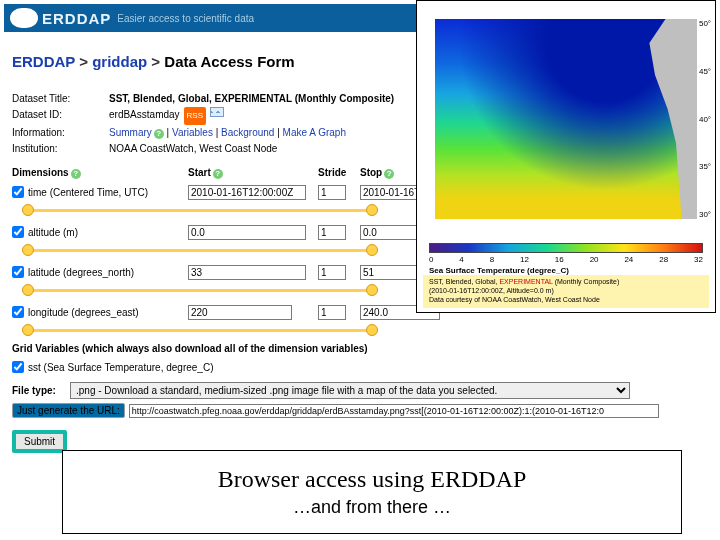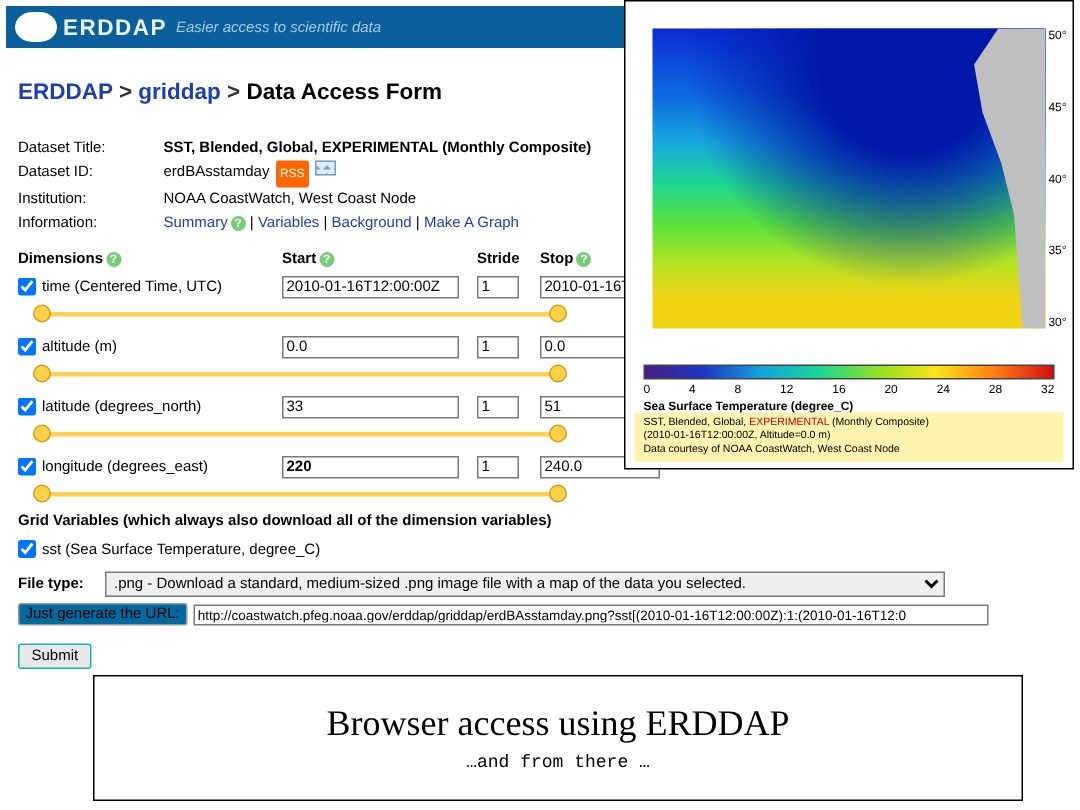"Easier access to scientific data" .hdr-sub { font-style: italic -> none }
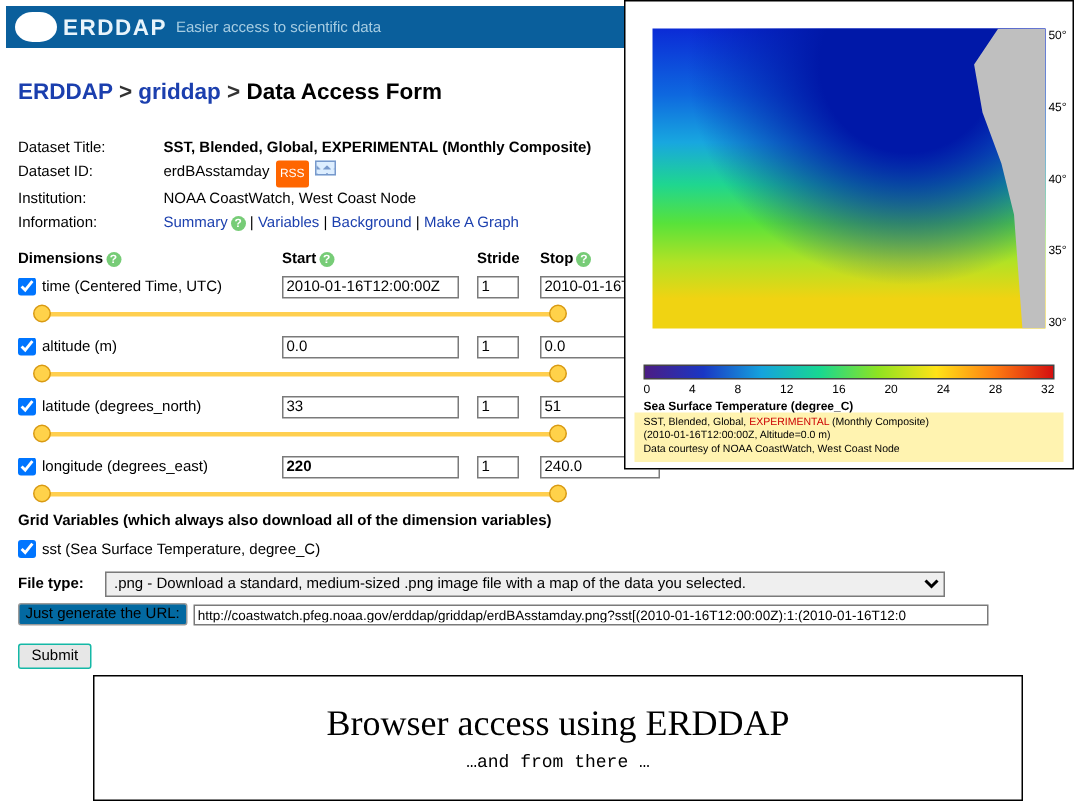"Institution:" div.meta-row { order: before "Information:" -> after "Information:" }
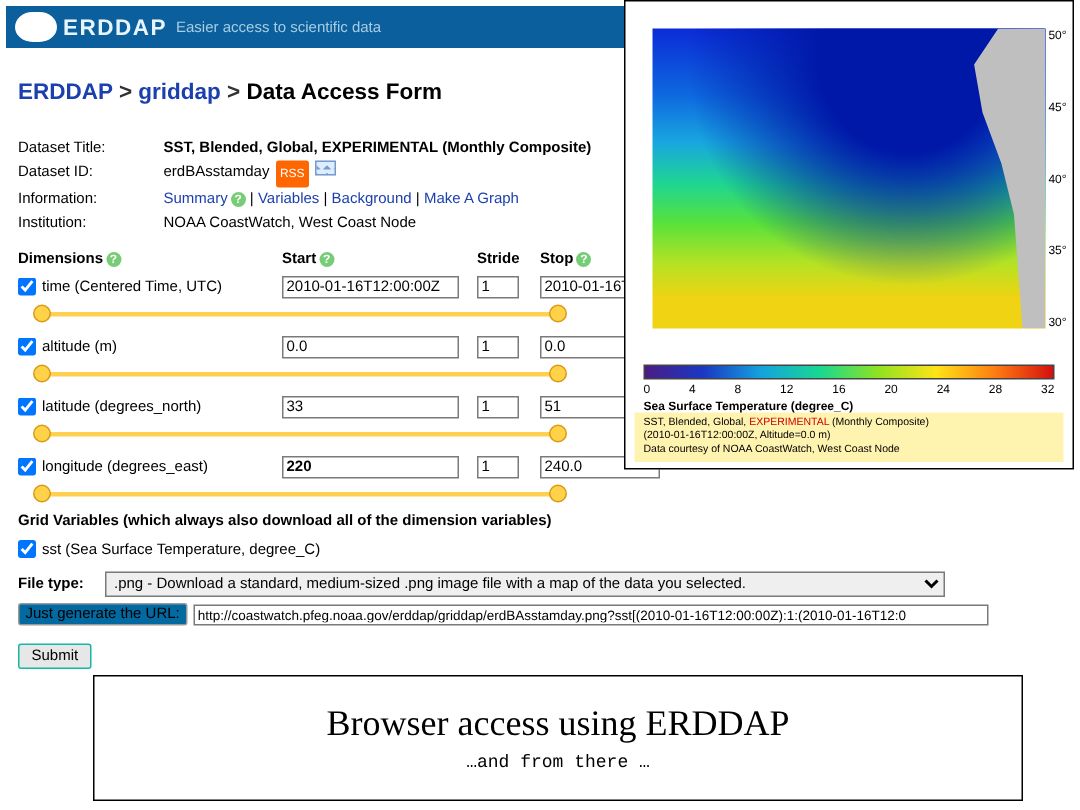"220" input.inp { font-weight: bold -> none; width: 118px -> 104px }
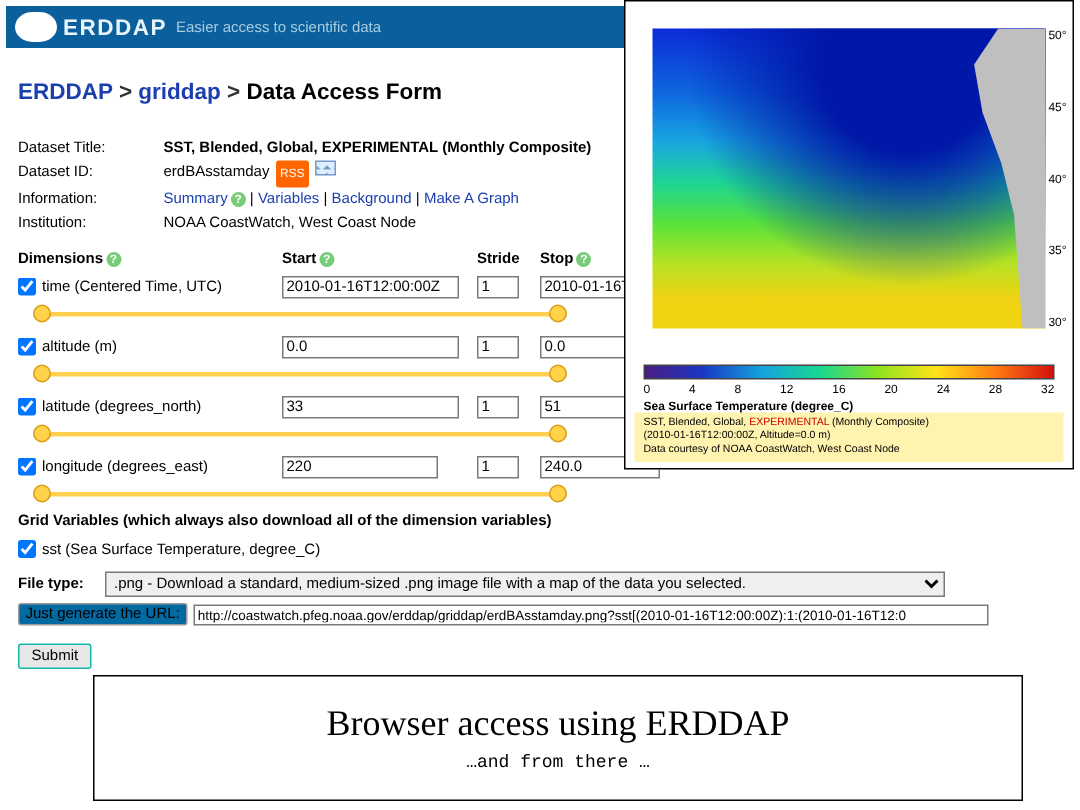"Submit" .submit { border: 1px solid #14b8a6 -> 4px solid #14b8a6 }
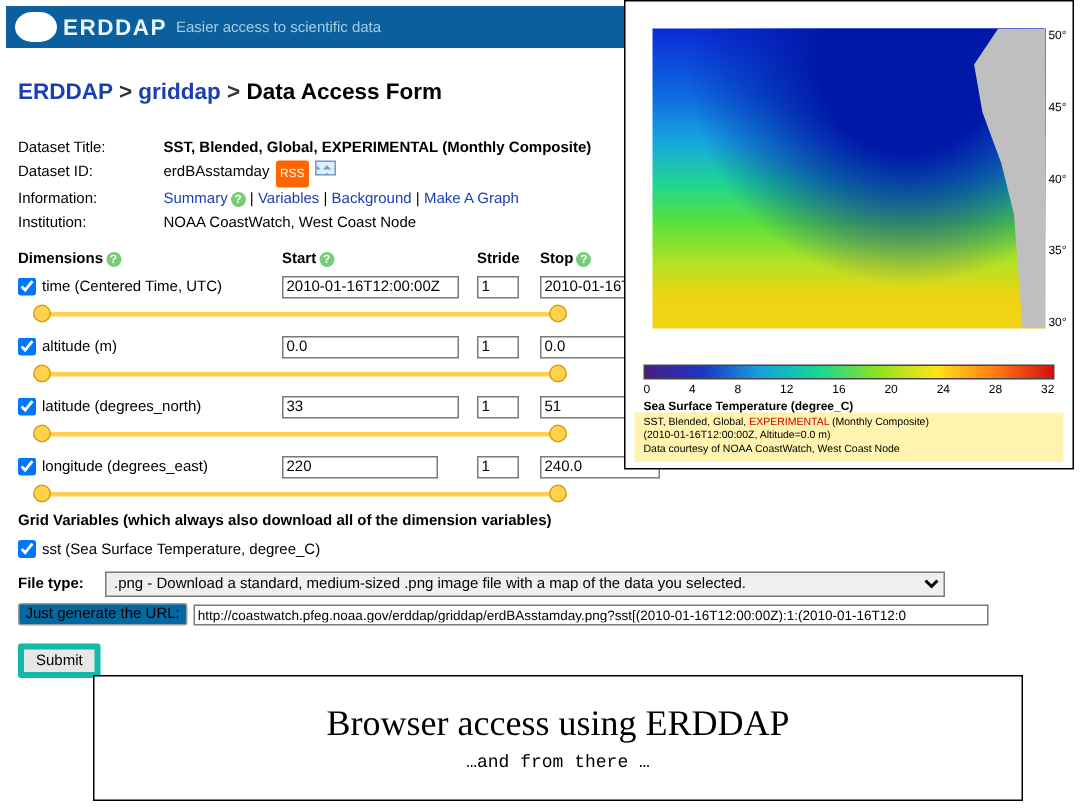"…and from there …" .cap2 { font-family: Liberation Mono, monospace -> Liberation Sans, sans-serif; font-size: 12px -> 18px }
